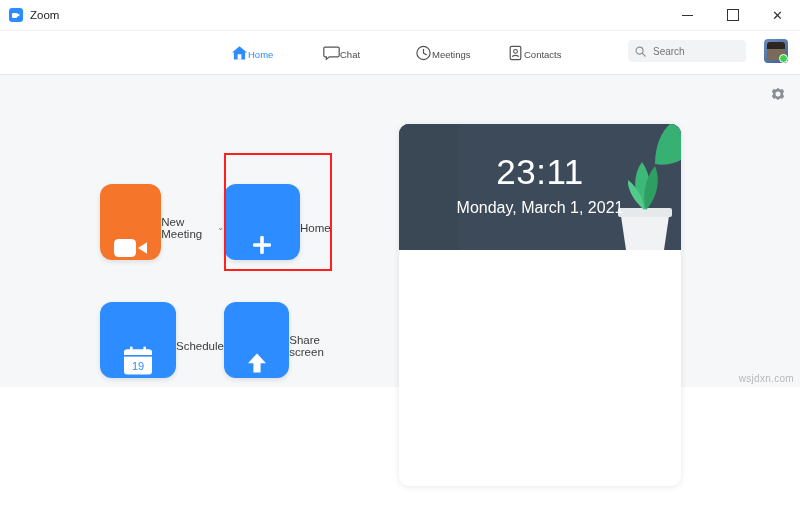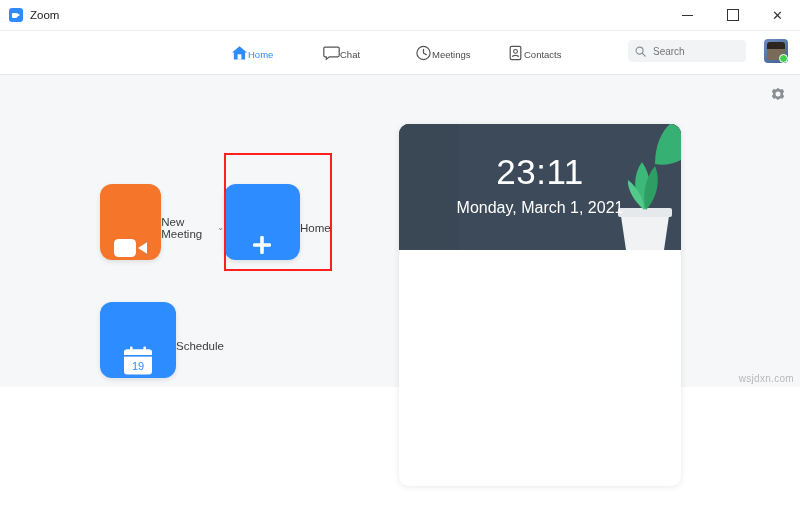"Share screen" div.action { html: none -> <div> <div> <svg> <path></path> </svg> </div> <div> <span>Share screen</span> </div> </div> }
